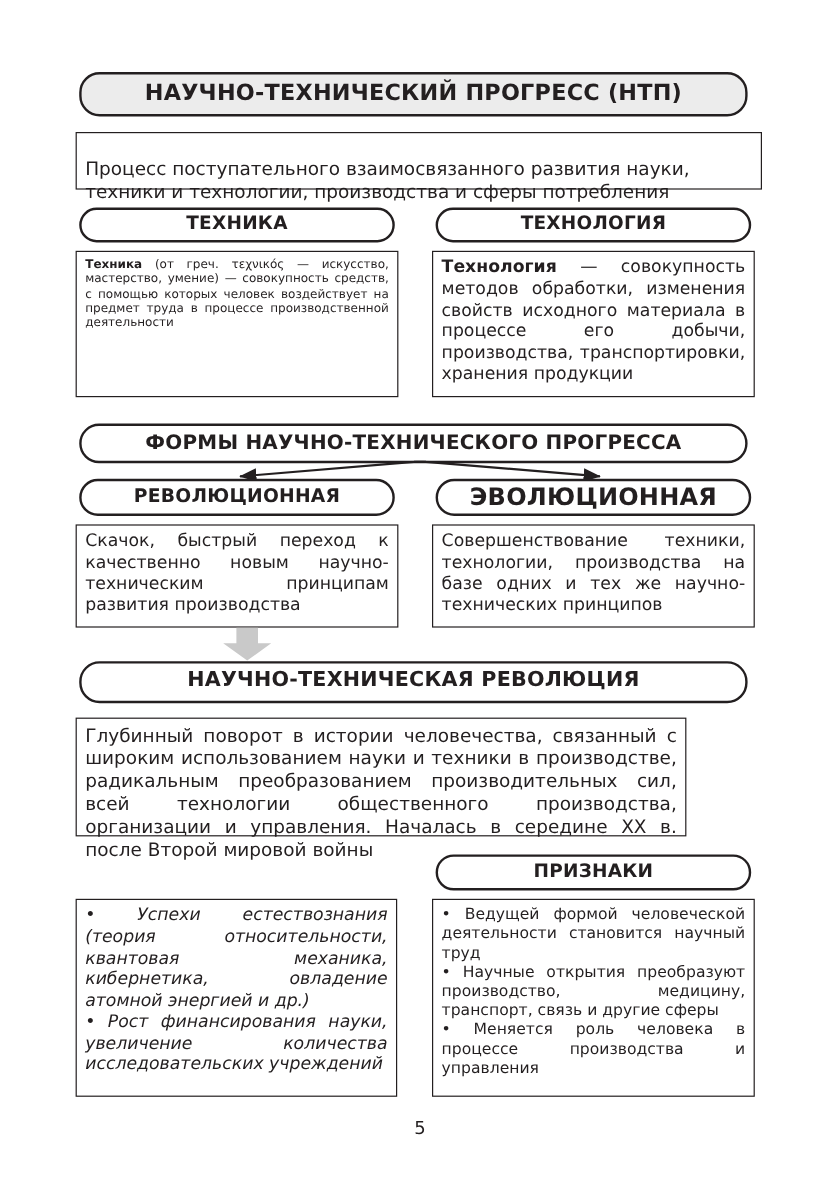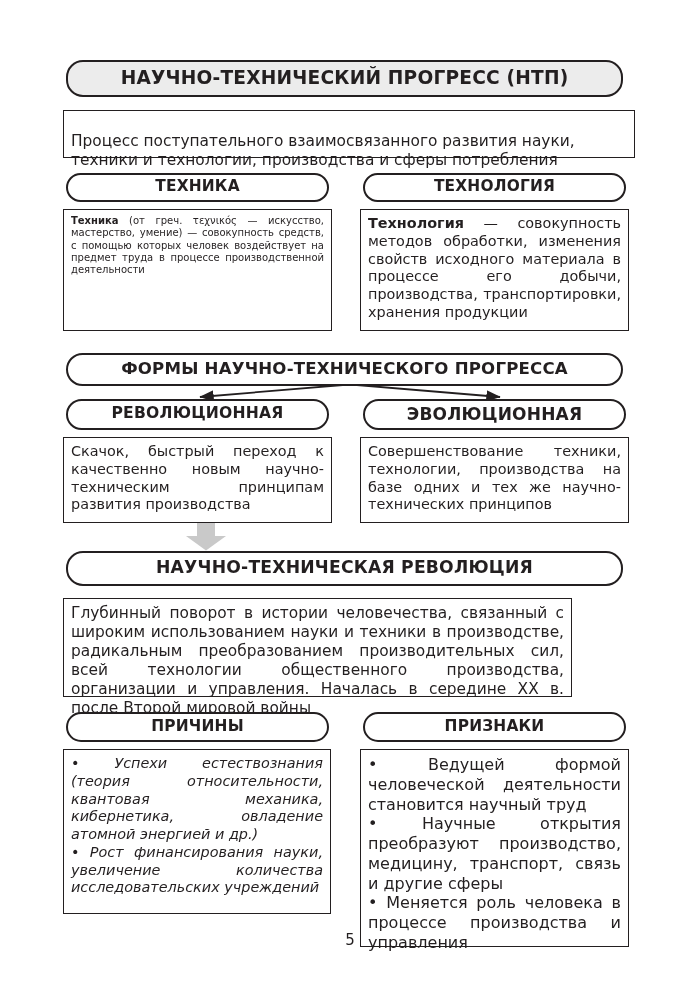"ЭВОЛЮЦИОННАЯ" #evol-pill { font-size: 17px -> 20px }
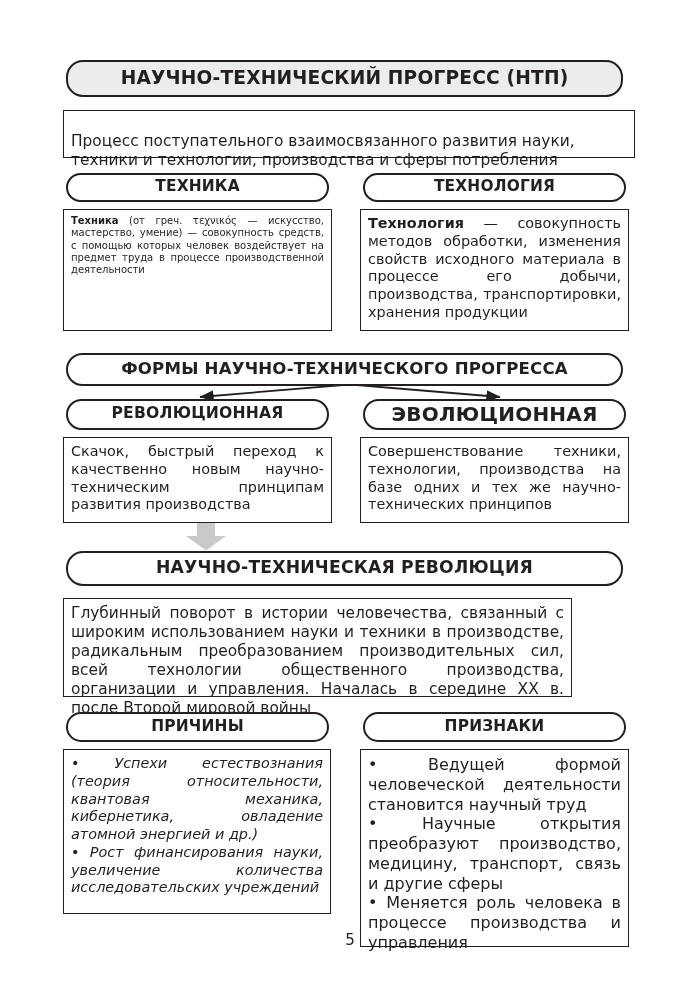"ПРИЧИНЫ" div.pill { html: <div> <span>ПРИЧИНЫ</span> </div> -> none }
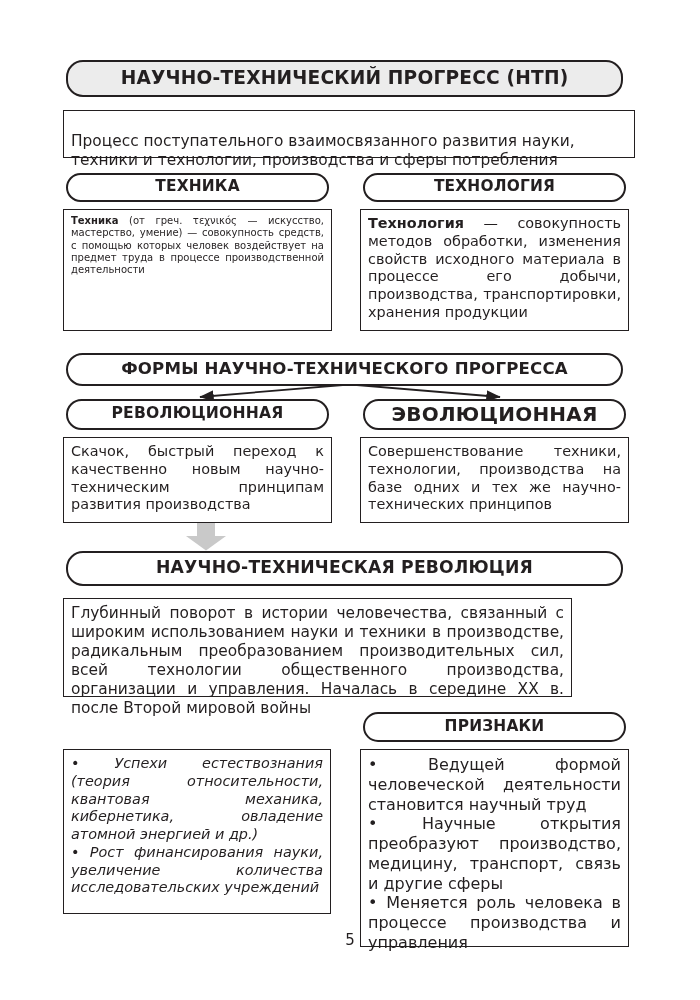"• Ведущей формой человеческой" #priznaki-box { font-size: 16px -> 13px; height: 198px -> 165px }
